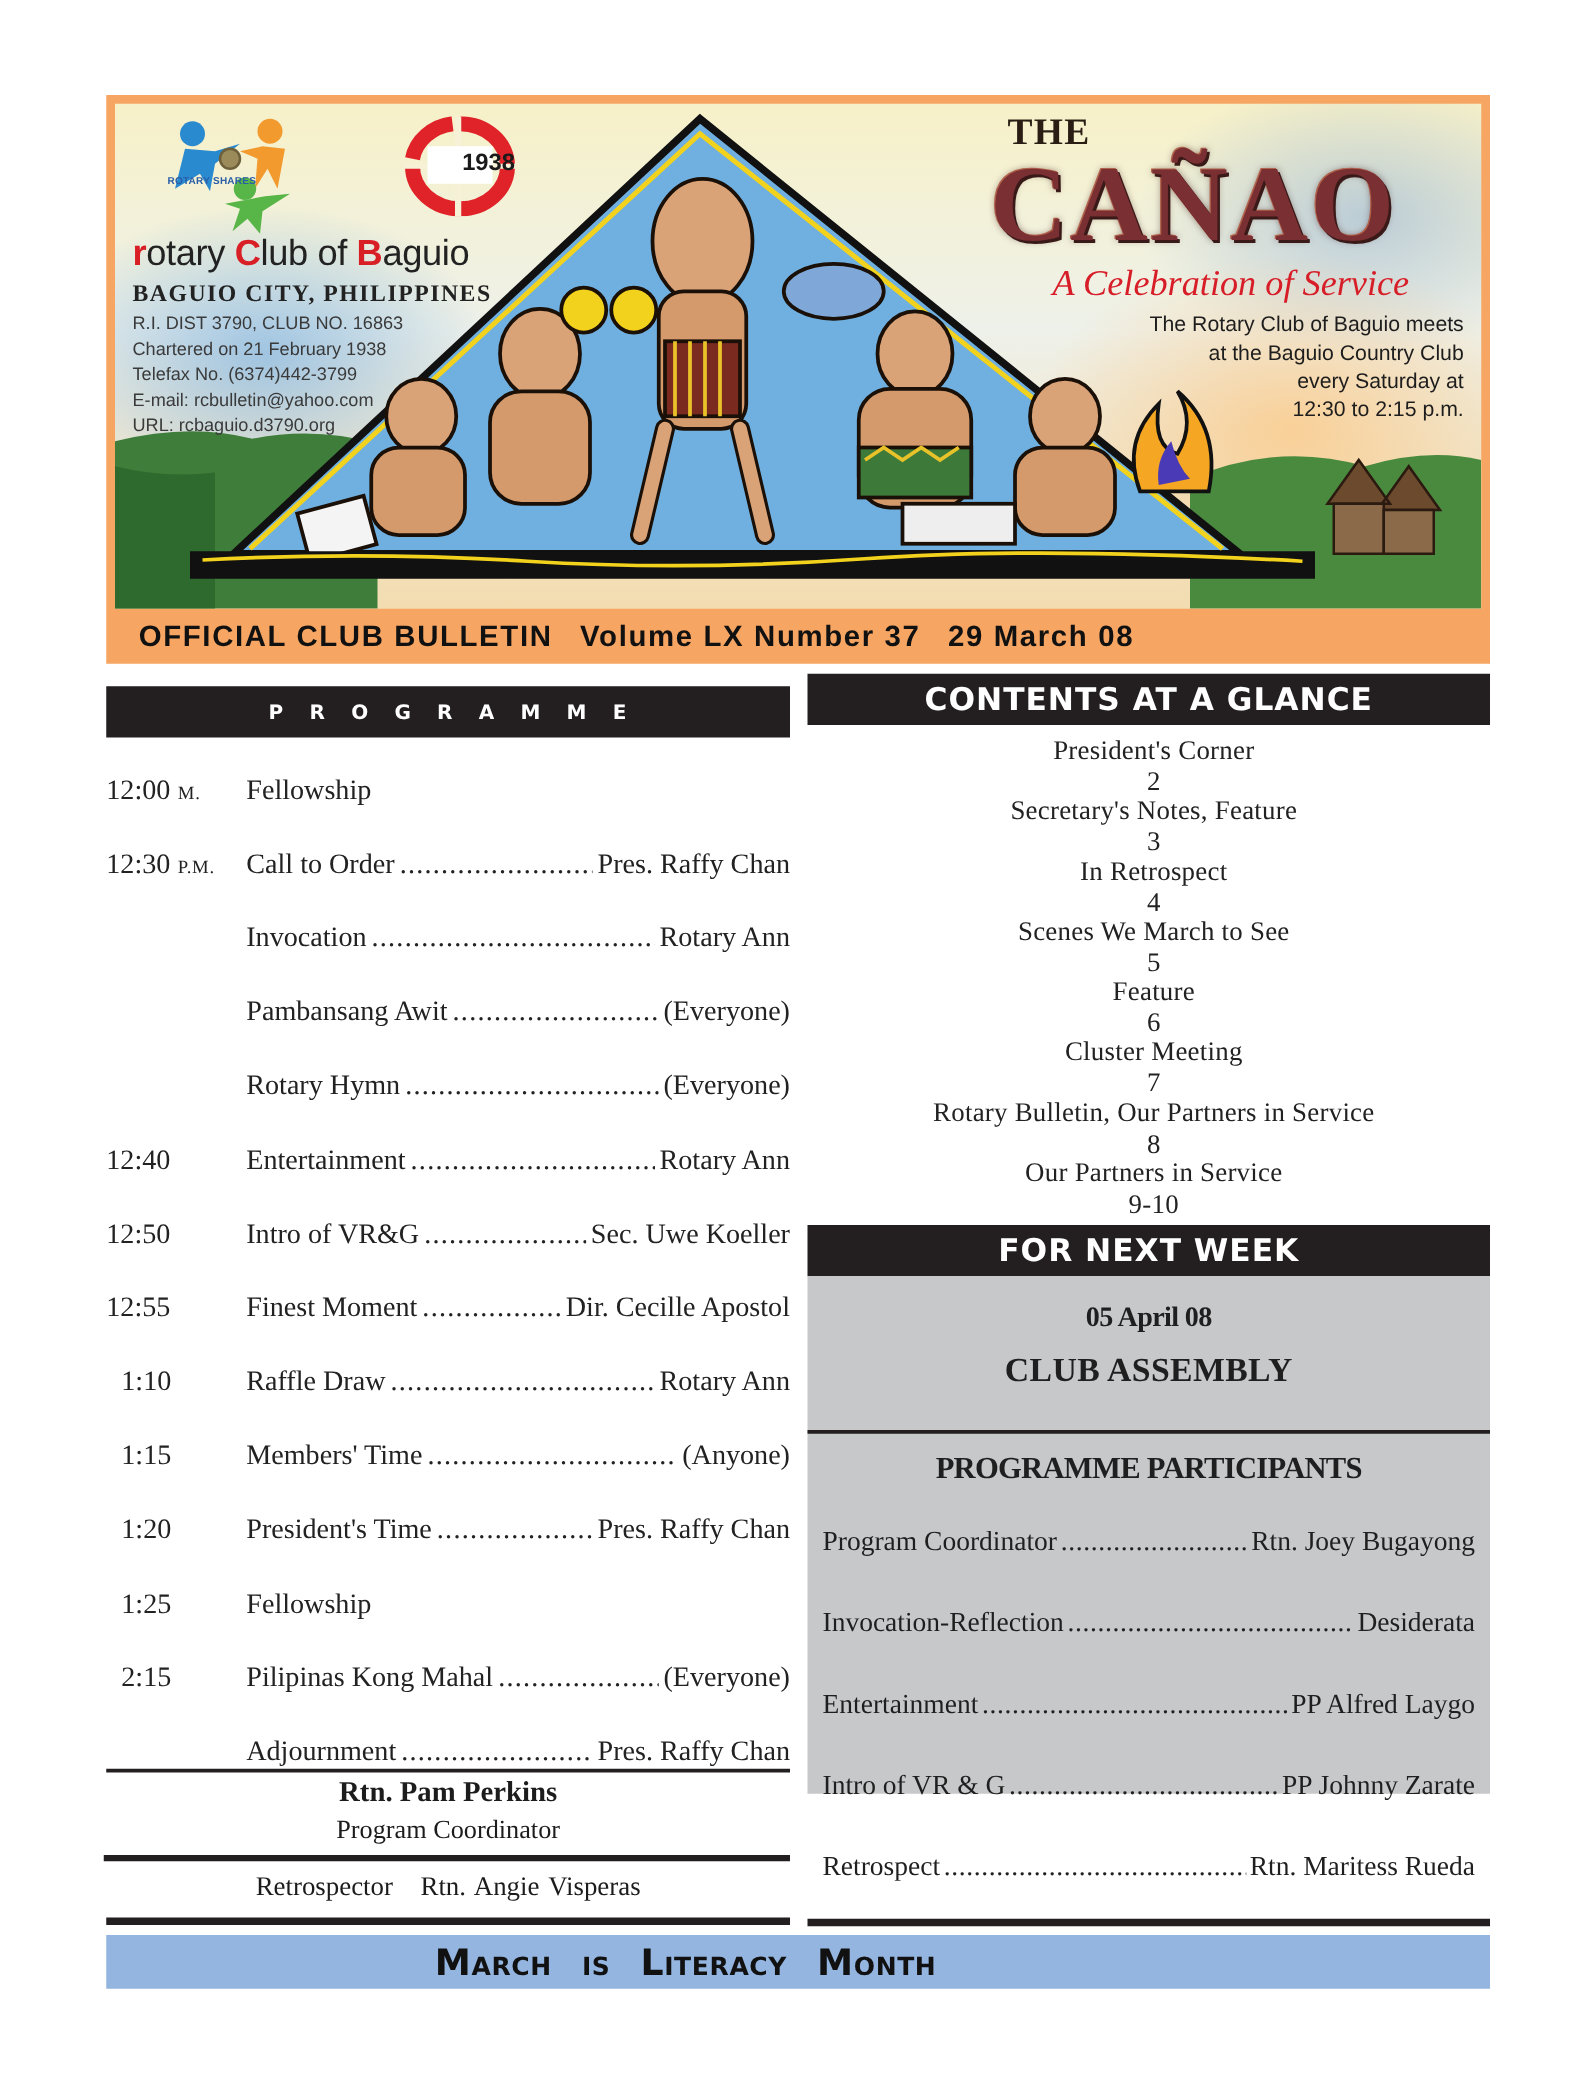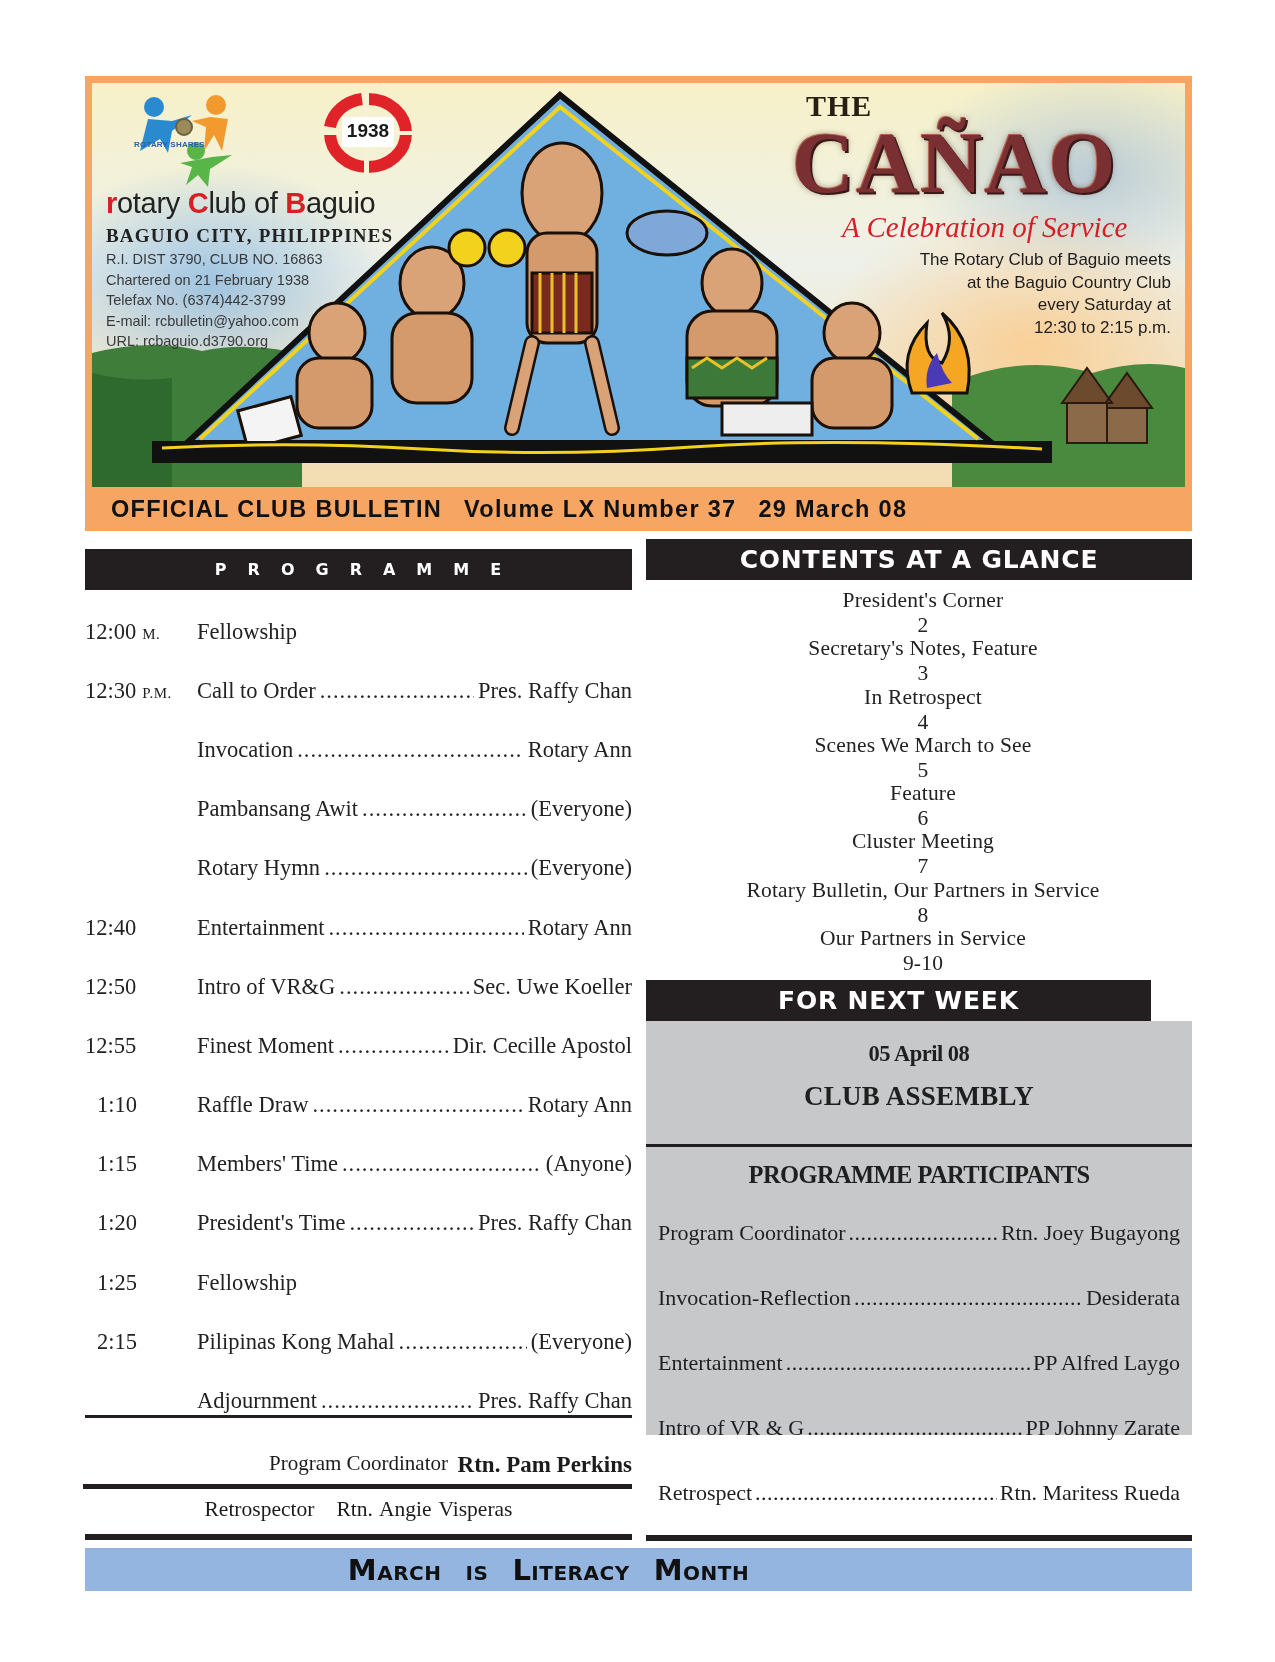"1938" .emblem-1938 span { text-align: center -> right }
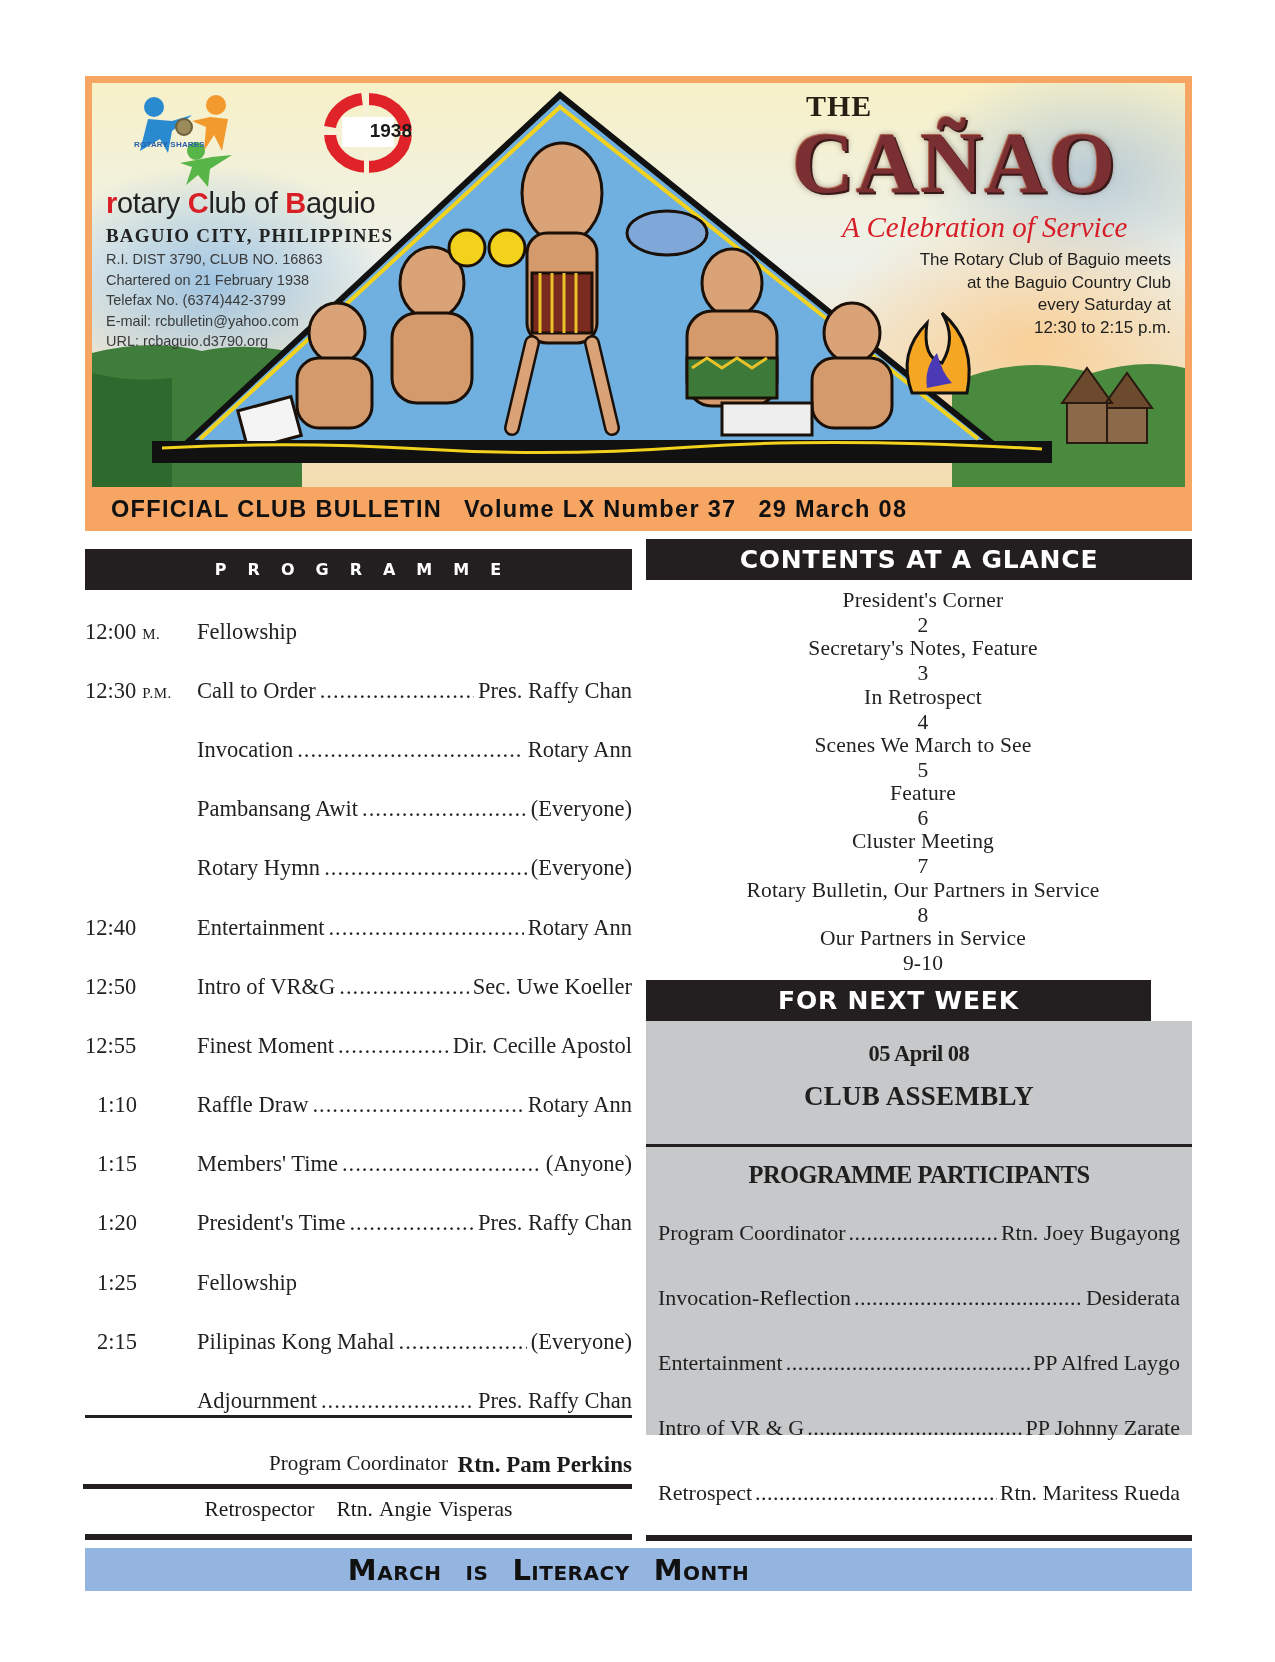"FOR NEXT WEEK" .hdr-next { width: 505px -> 546px }
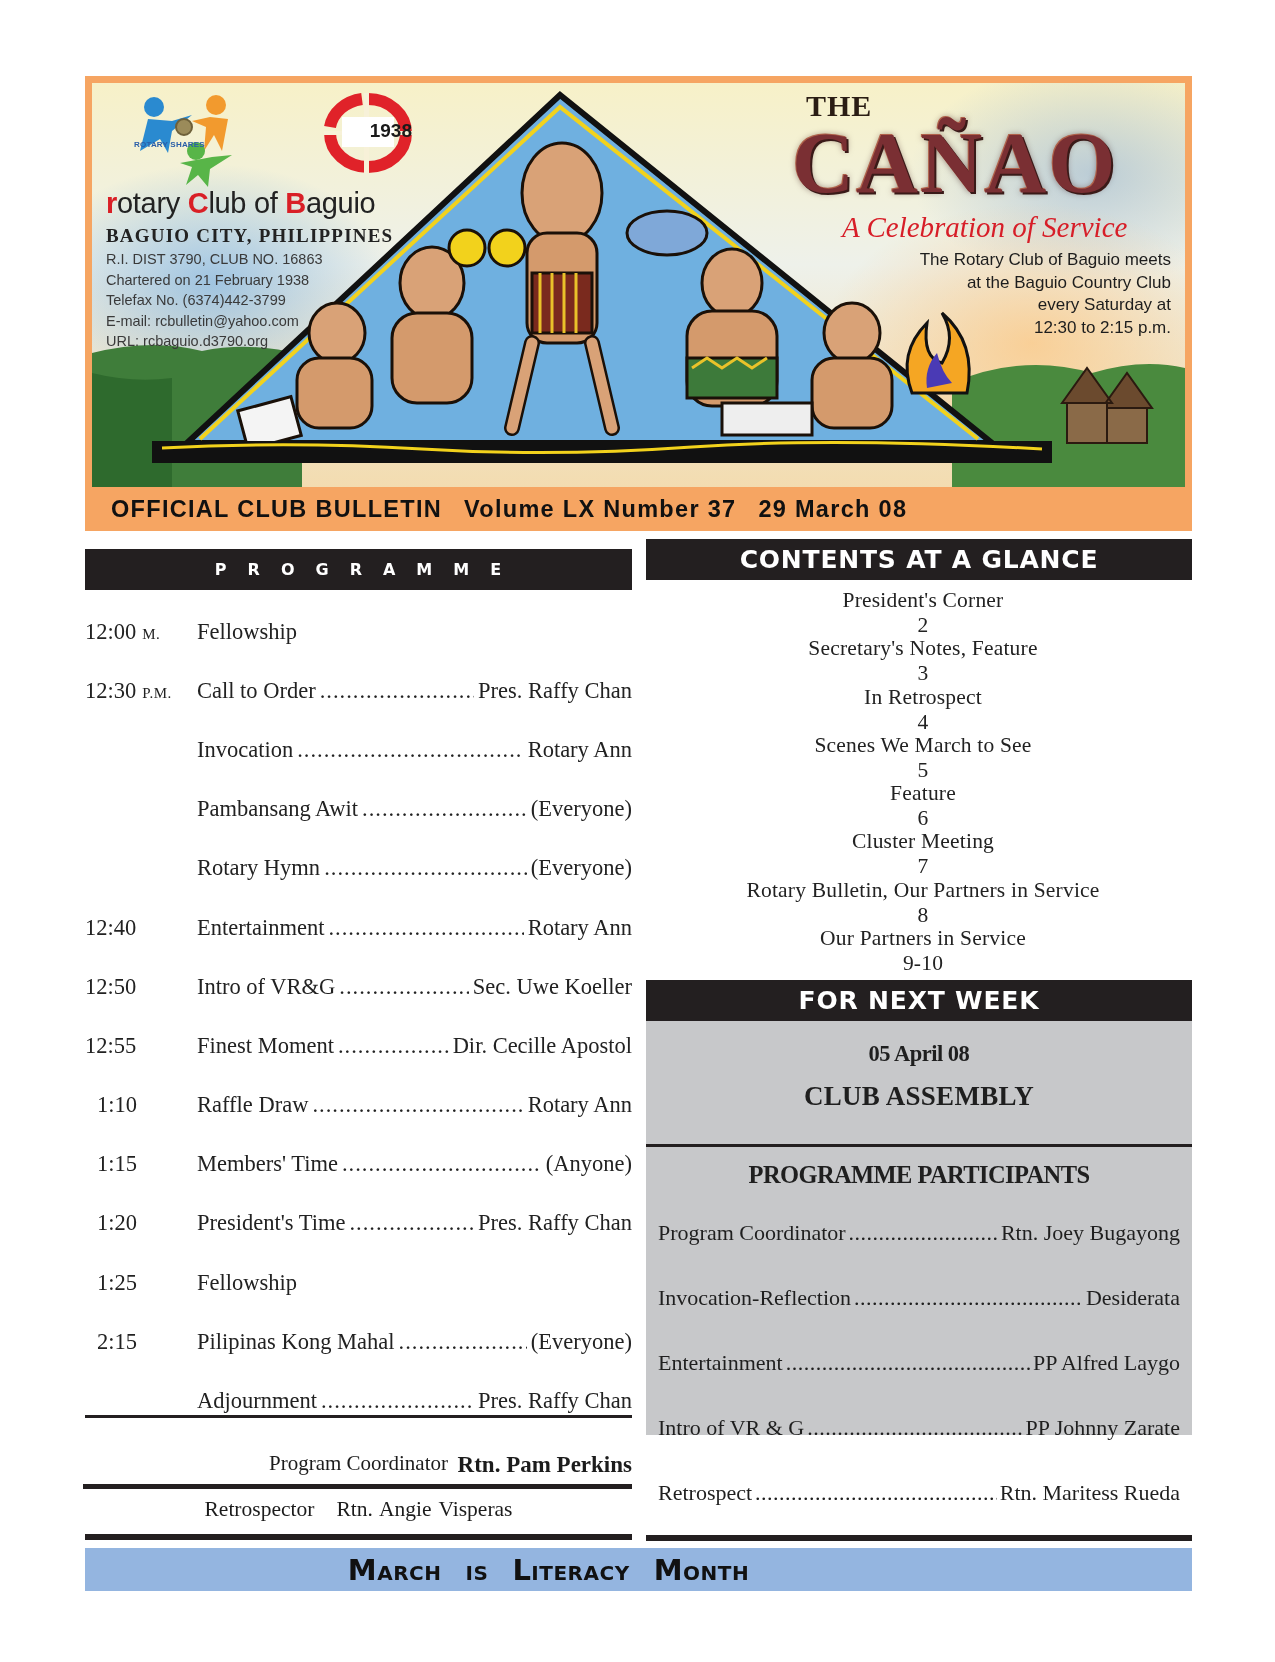"Rtn. Pam Perkins" .coord-name { margin-top: 31px -> none; text-align: right -> center }
